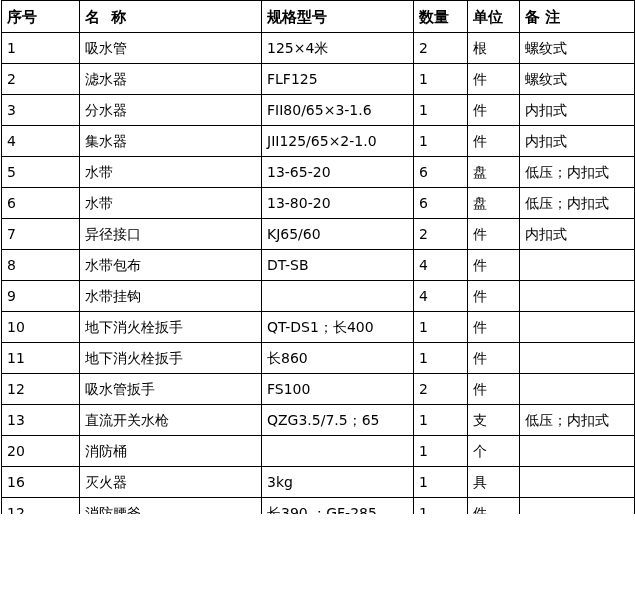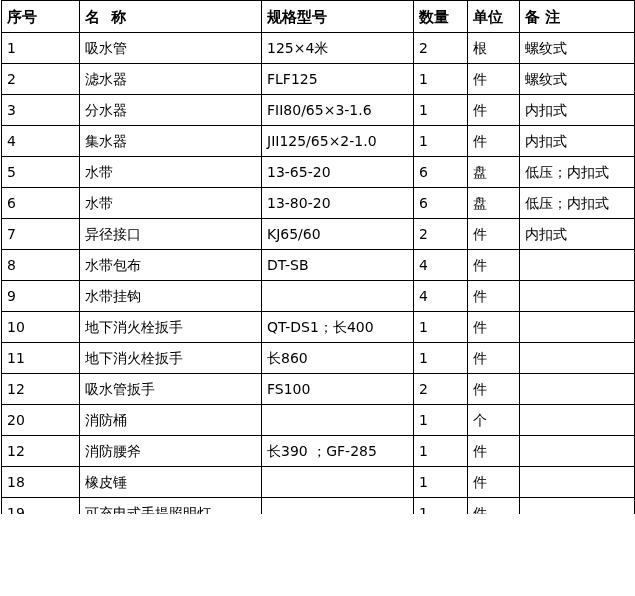"13" tr { html: none -> <tr> <td>13</td> <td>直流开关水枪</td> <td>QZG3.5/7.5；65</td> <td>1</td> <td>支</td> <td>低压；内扣式</td> </tr> }
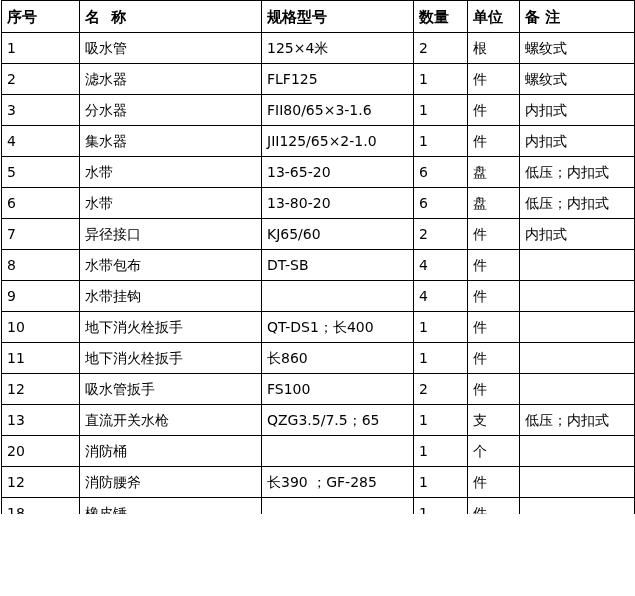"16" tr { html: none -> <tr> <td>16</td> <td>灭火器</td> <td>3kg</td> <td>1</td> <td>具</td> <td></td> </tr> }
